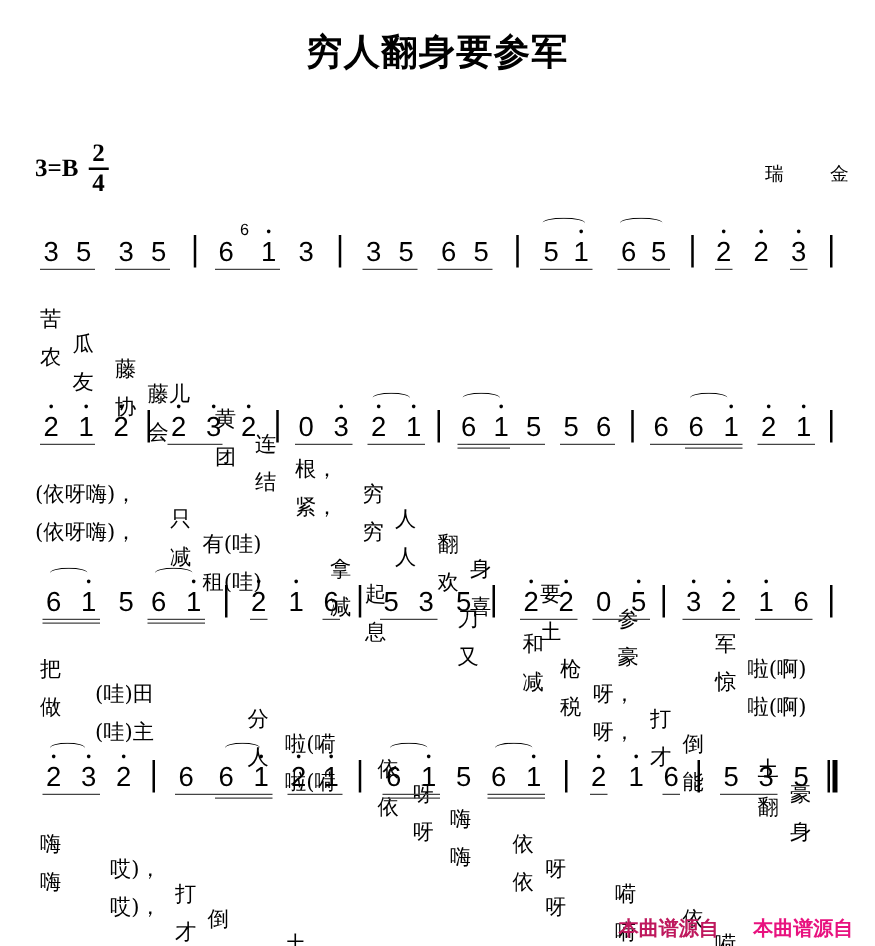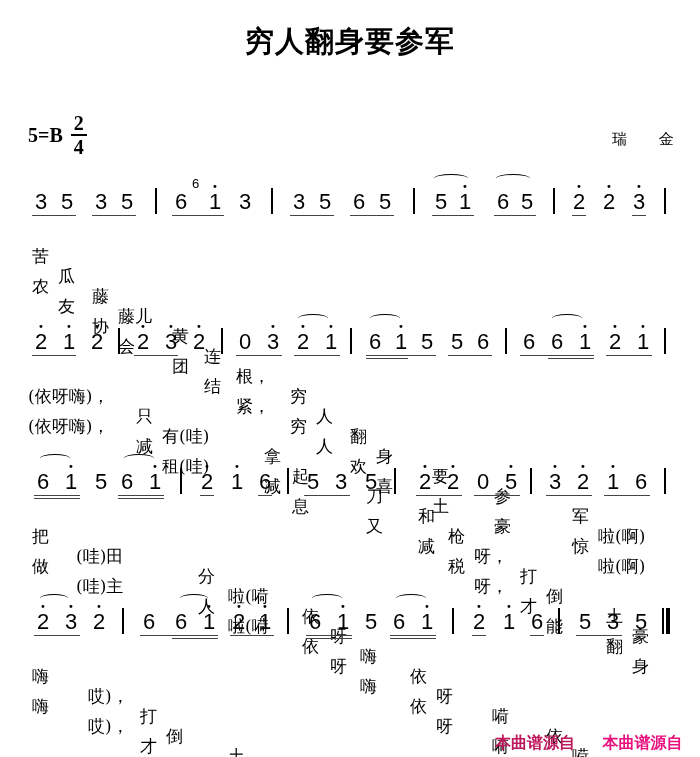"5=B" span { text: 5 -> 3 }
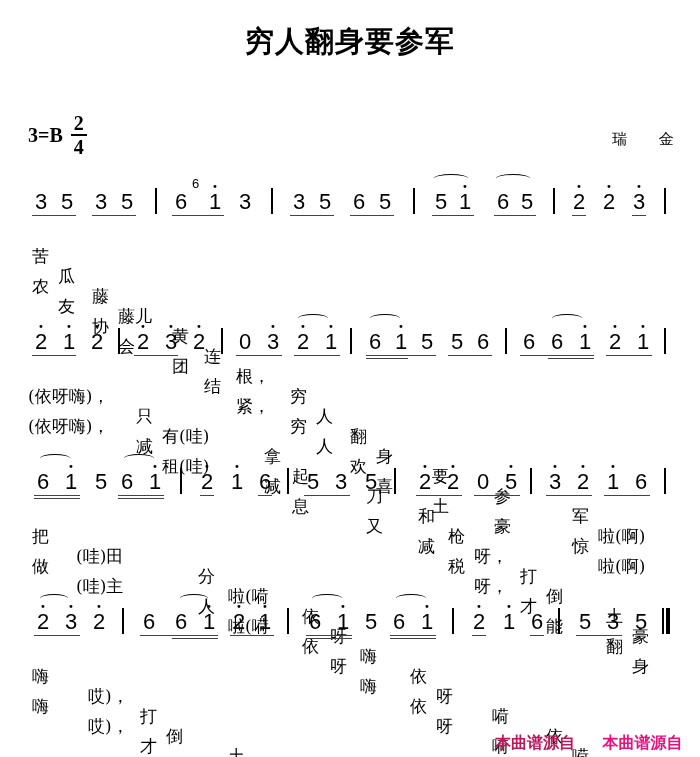"瑞 金" .composer { font-family: Liberation Serif, serif -> Liberation Mono, monospace }
